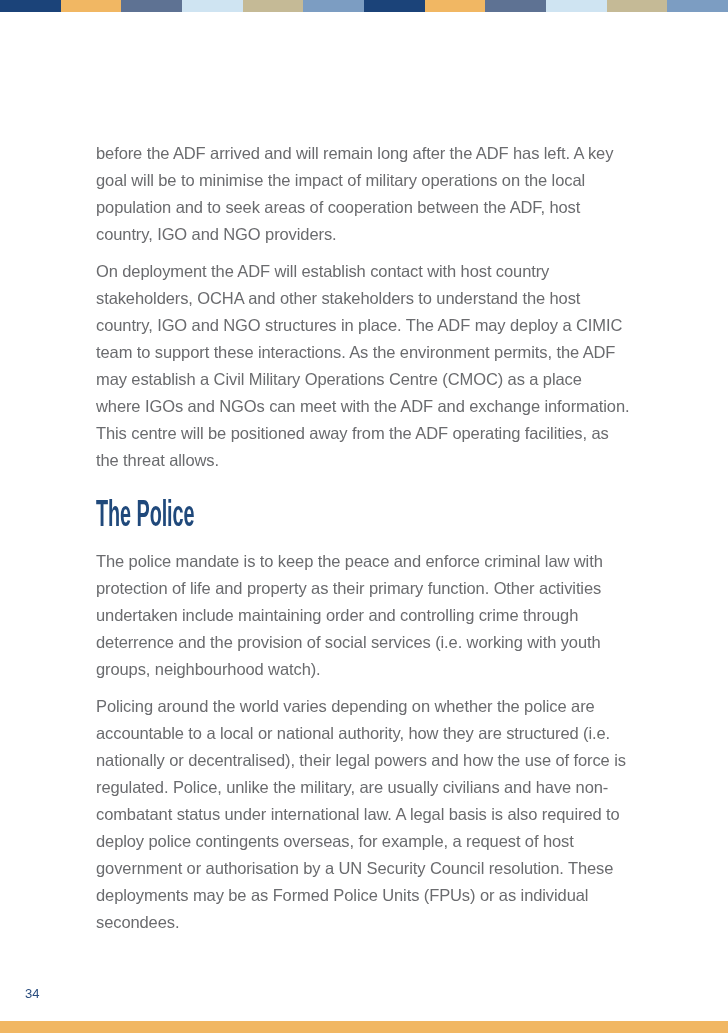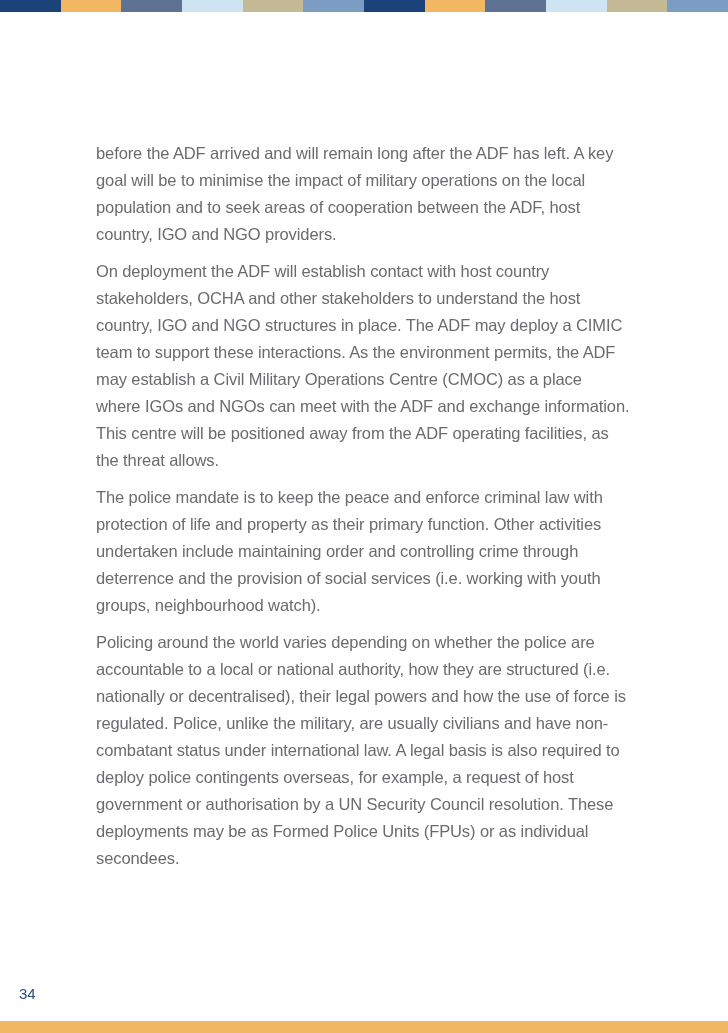"The Police" h2 { html: none -> <h2><span>The Police</span></h2> }
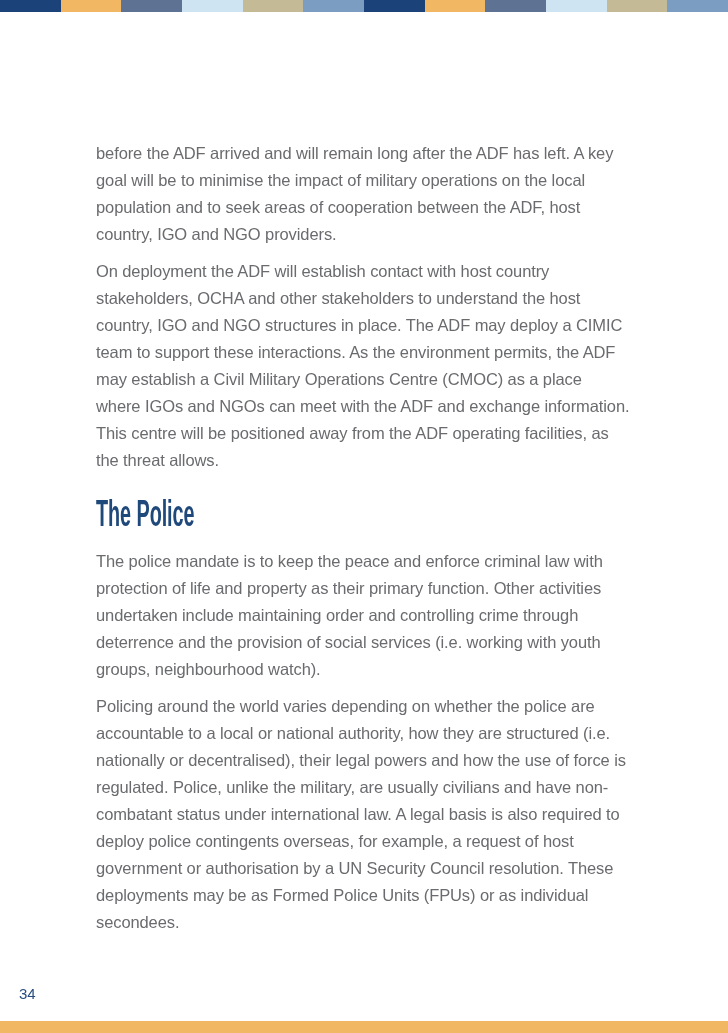"34" .page-number { font-size: 15px -> 13px; left: 19px -> 25px }
